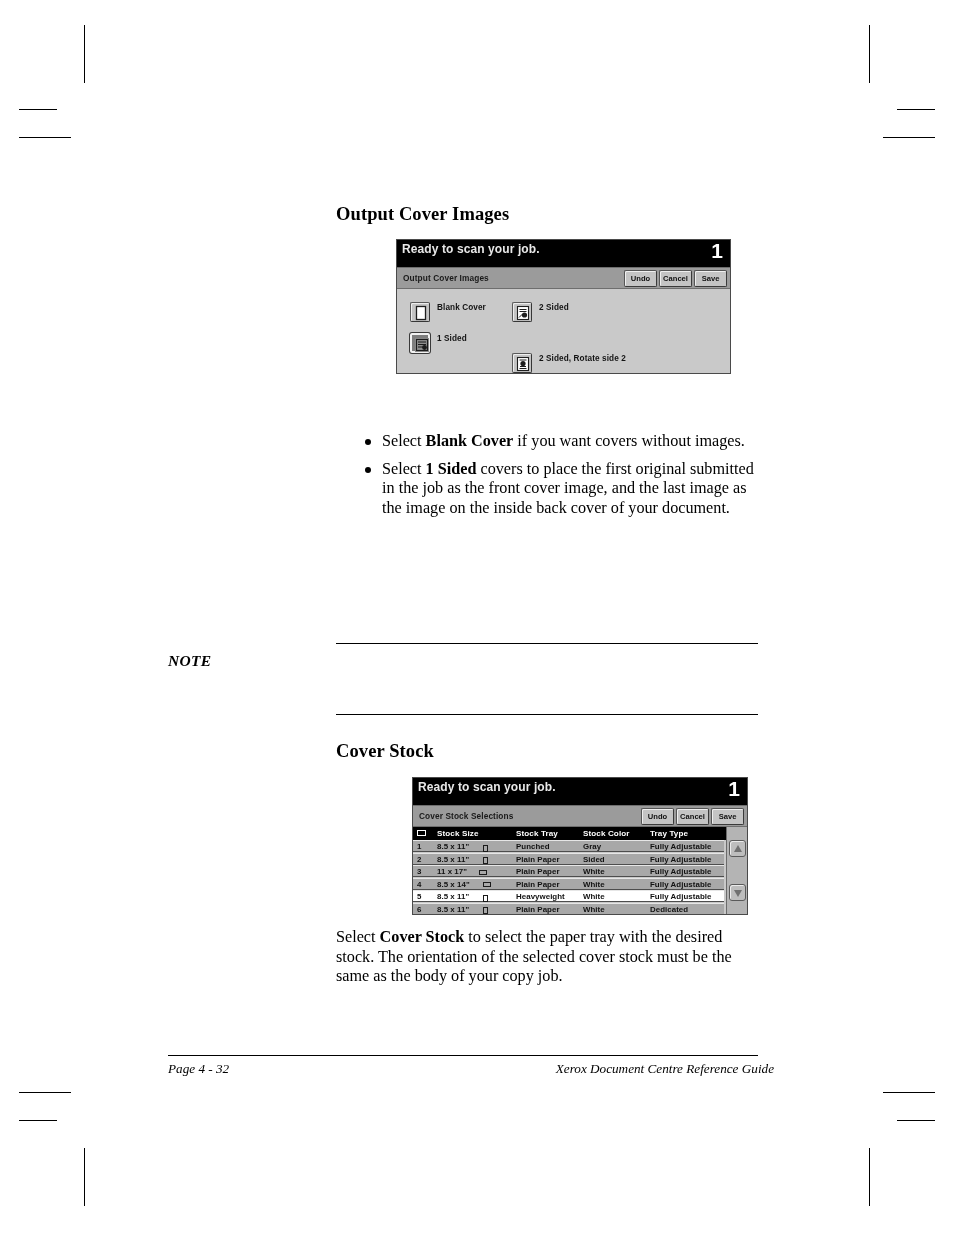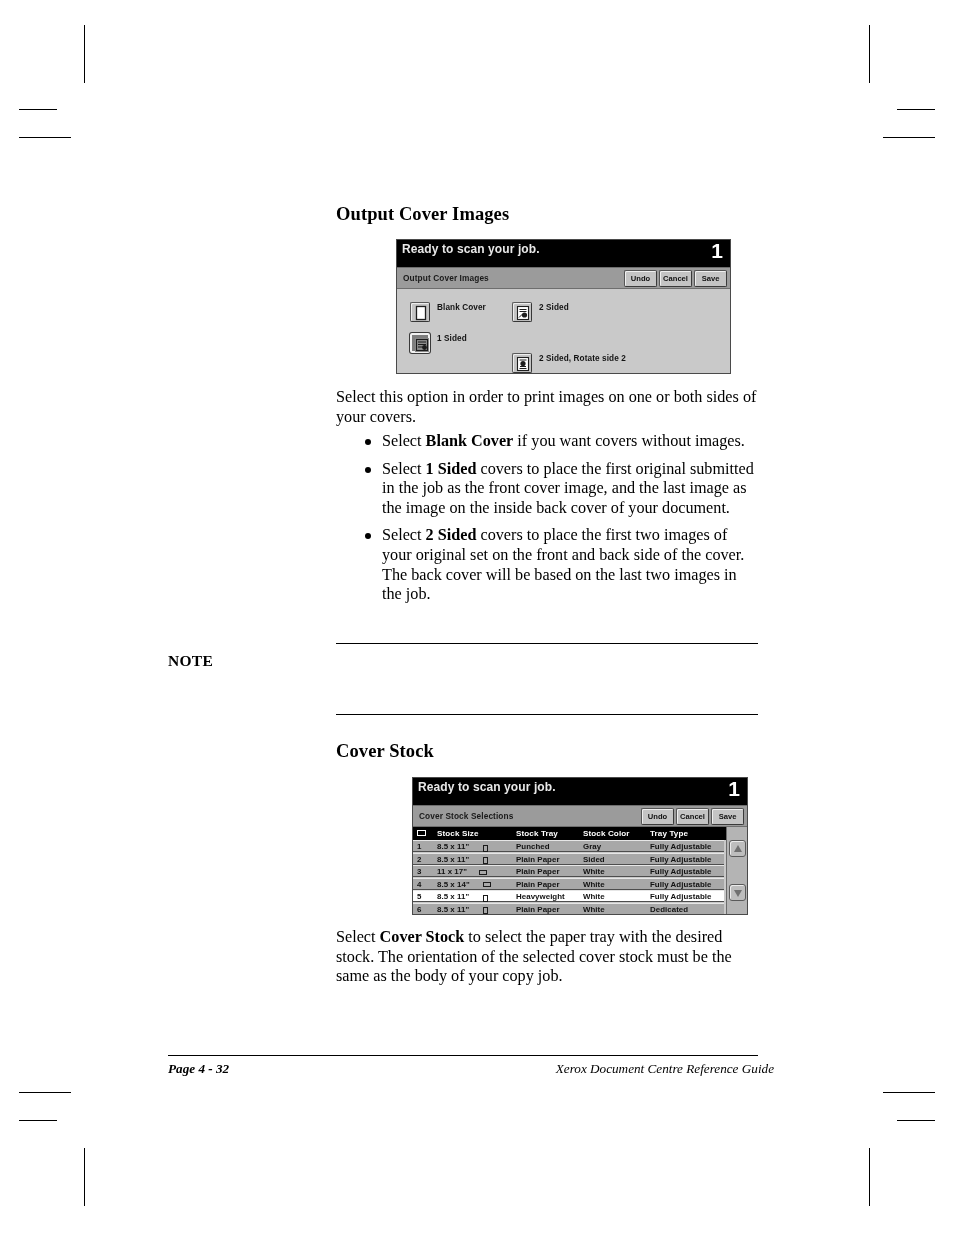"Select this option in order" div.body-text { html: <div>Select this option in order to print images on one or both sides of your covers.</div> -> none }
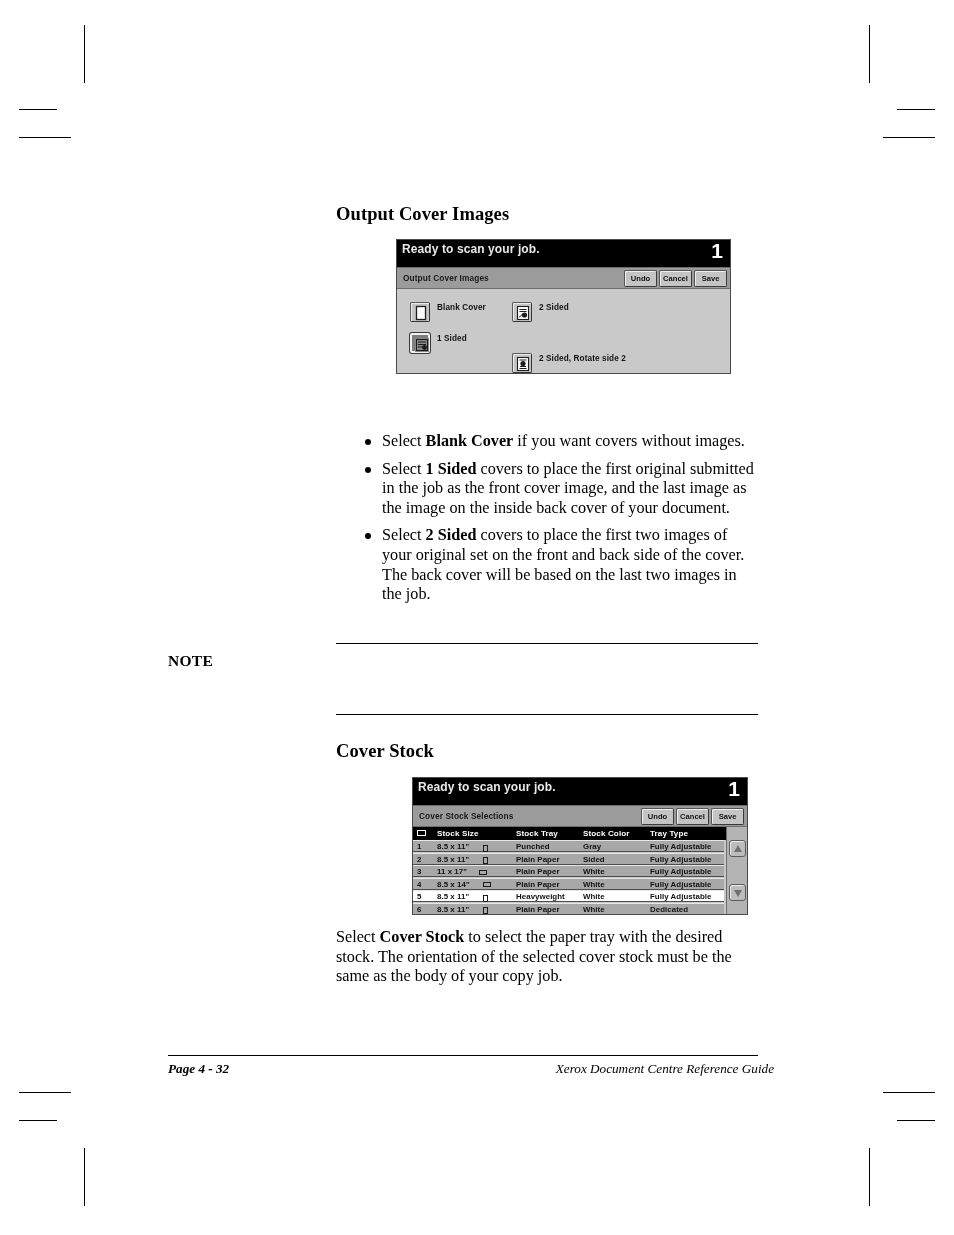"Select 2 Sided covers to" li { html: <li> <span></span> <span>Select </span><b>2 Sided</b><span> covers to place the first two images of your original set on the front and back side of the cover. The back cover will be based on the last two images in the job.</span> </li> -> none }
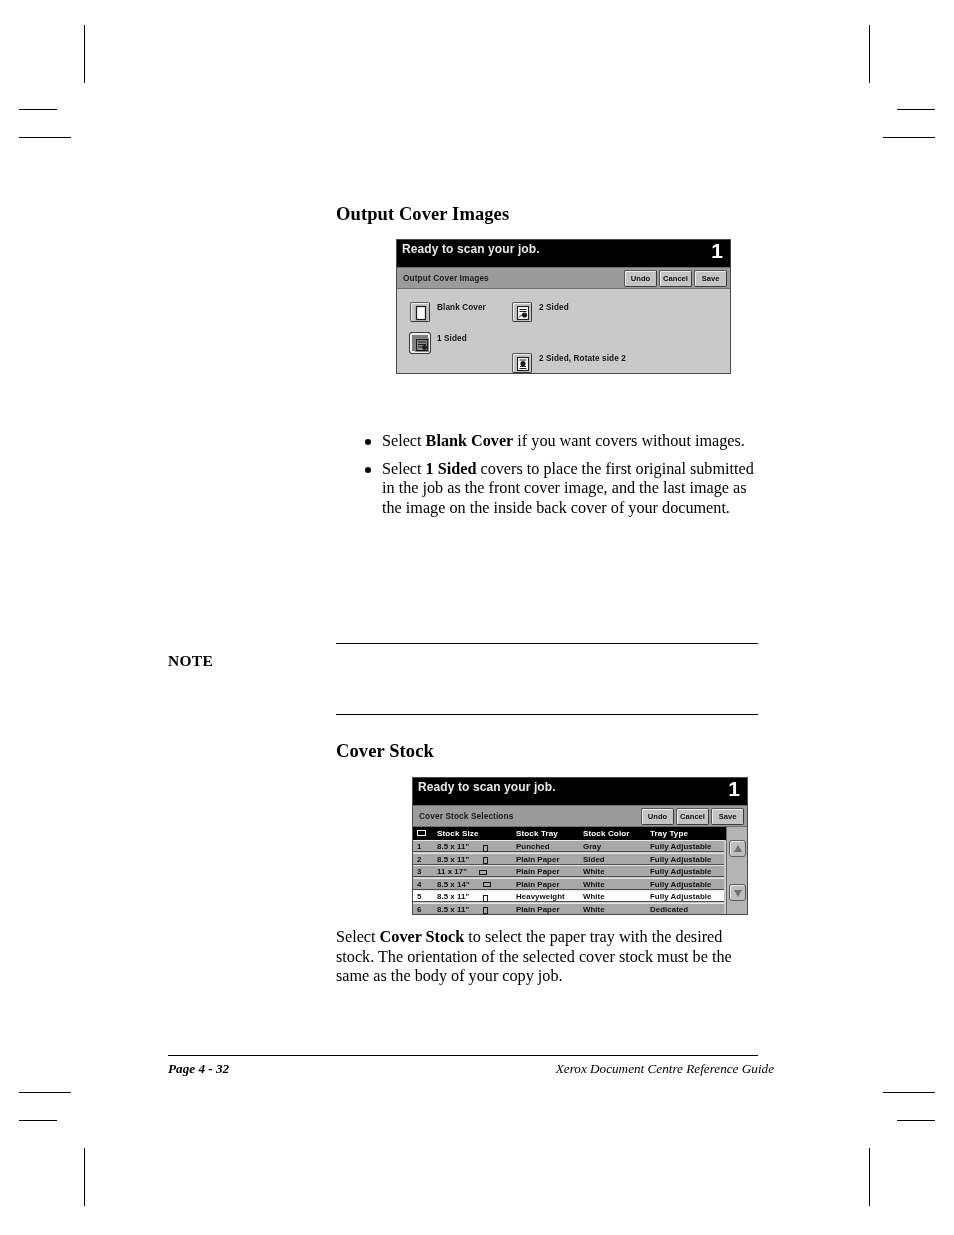"NOTE" div.col-label { font-style: none -> italic }
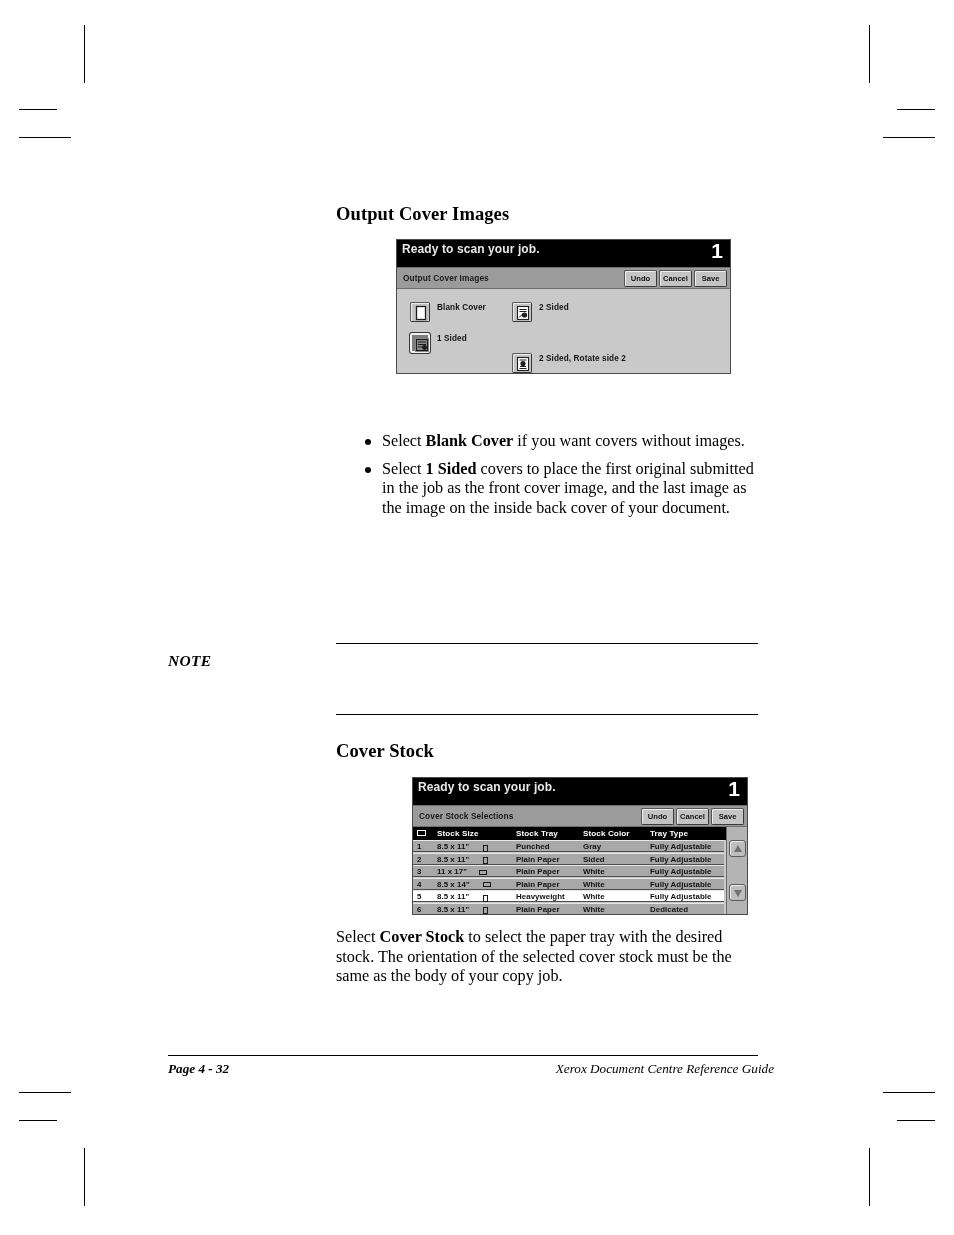"Page 4 - 32" div.footer-left { font-weight: bold -> none }
